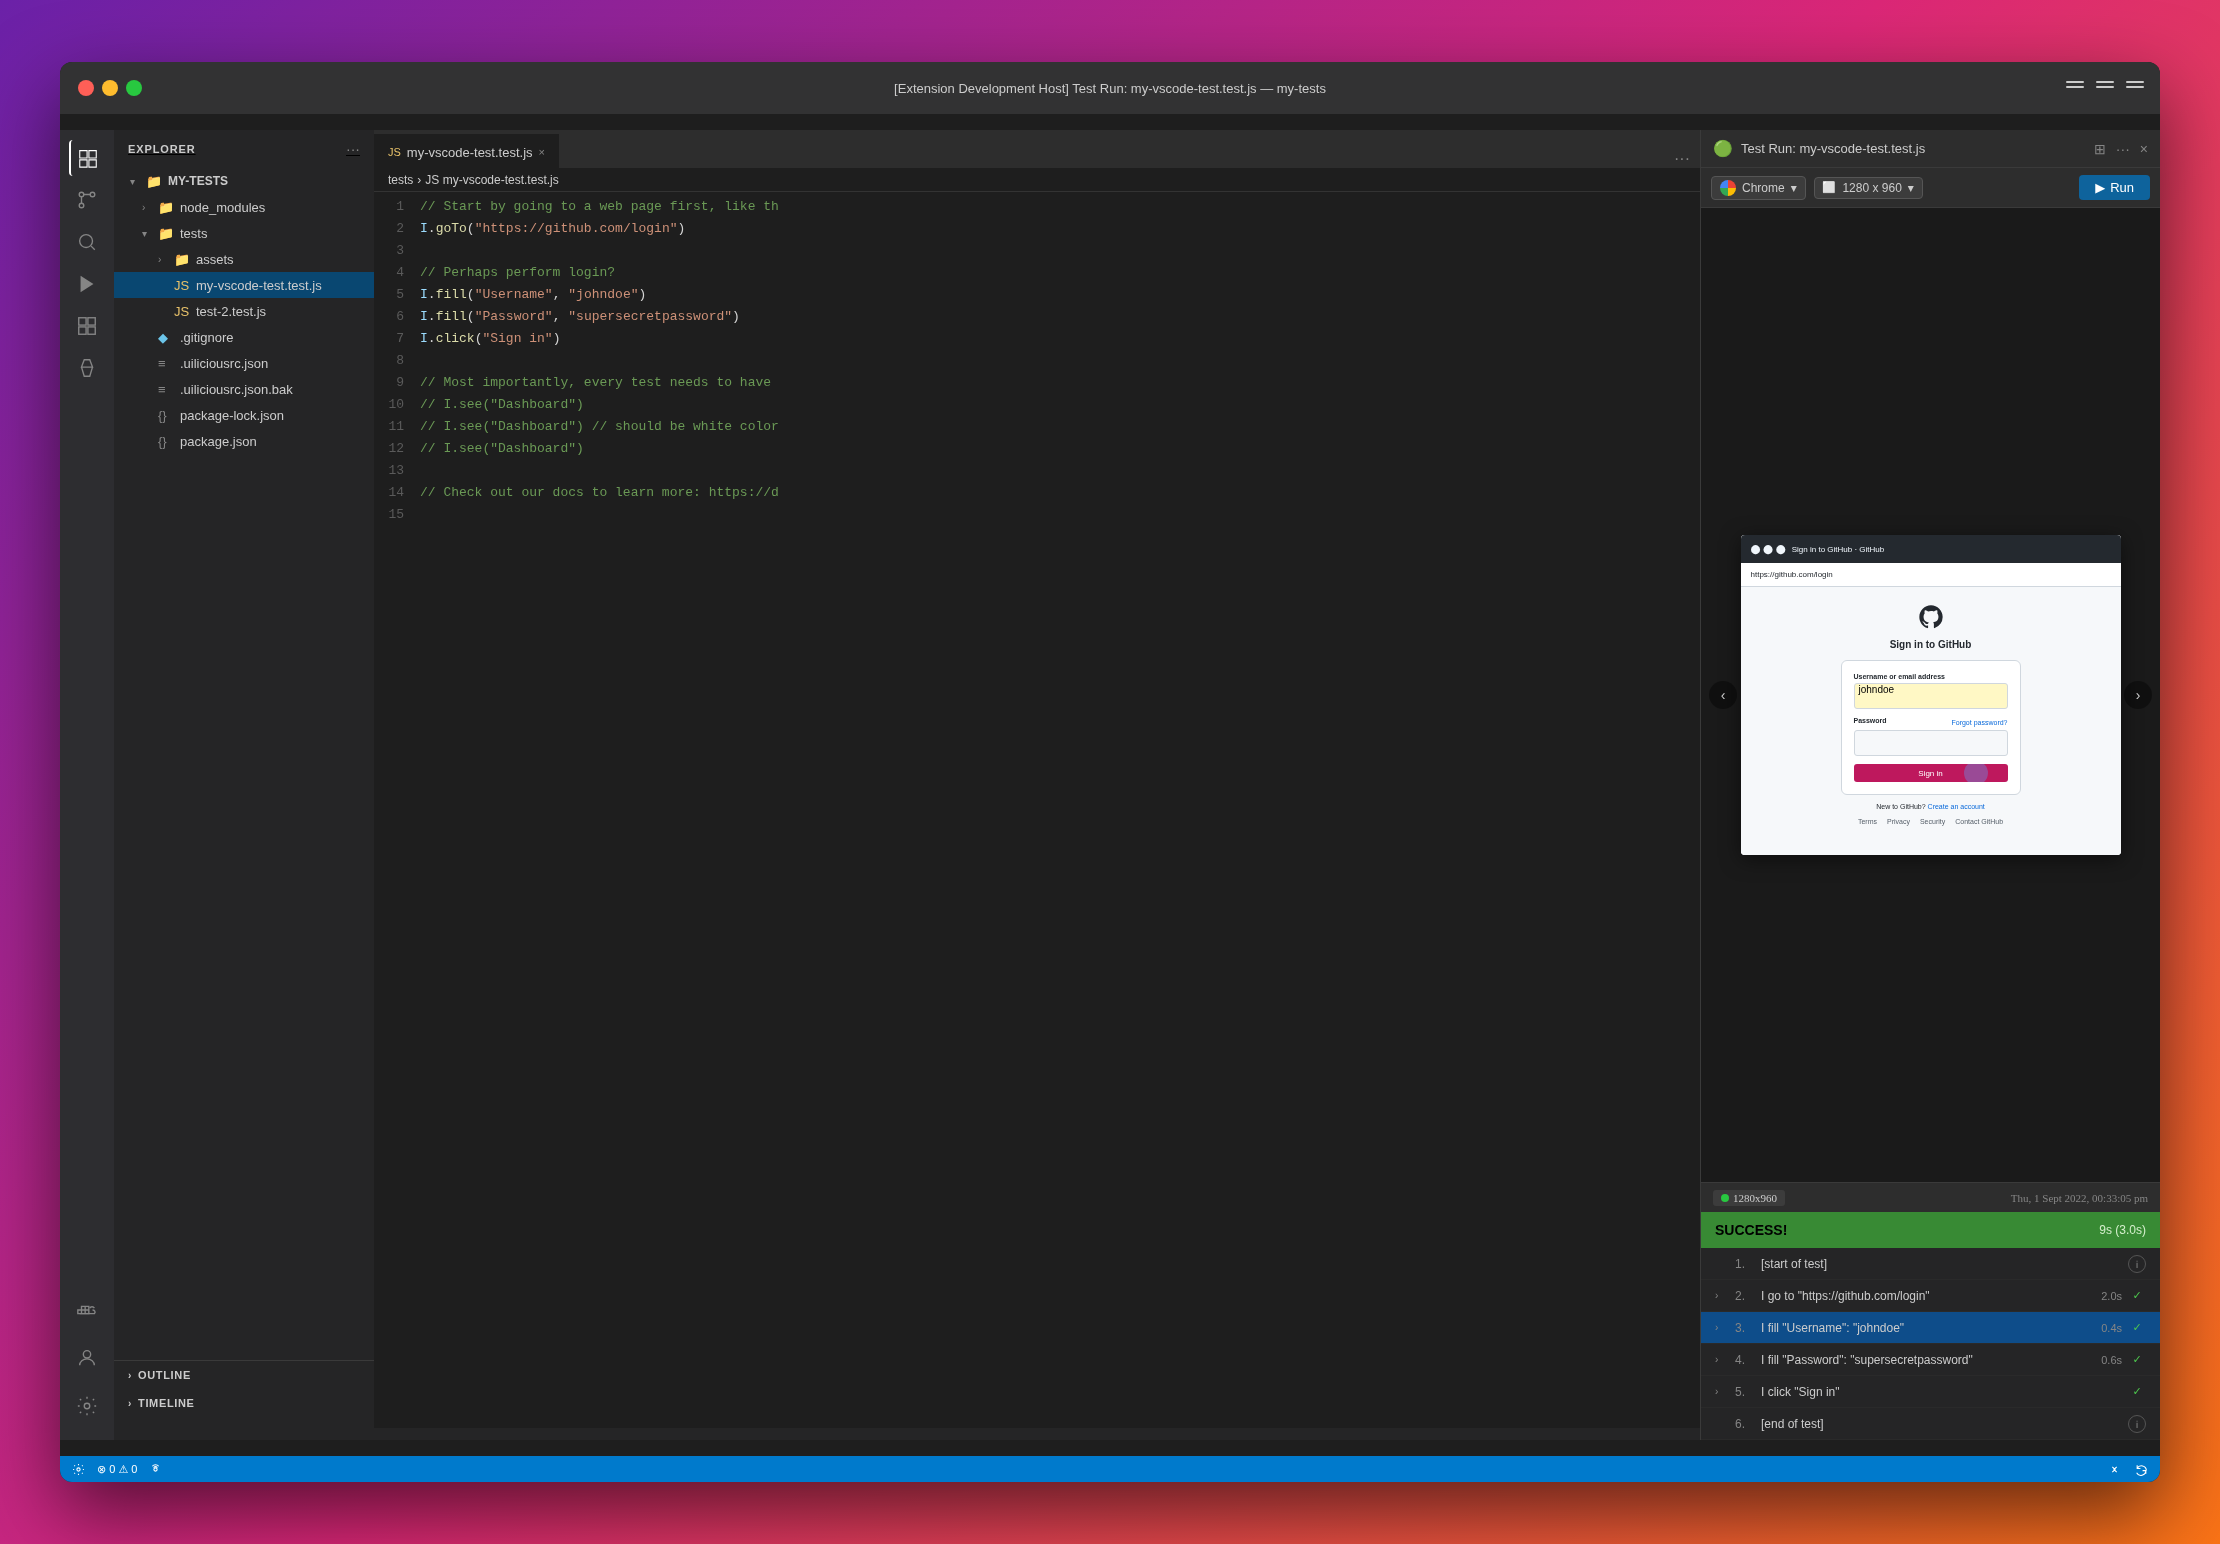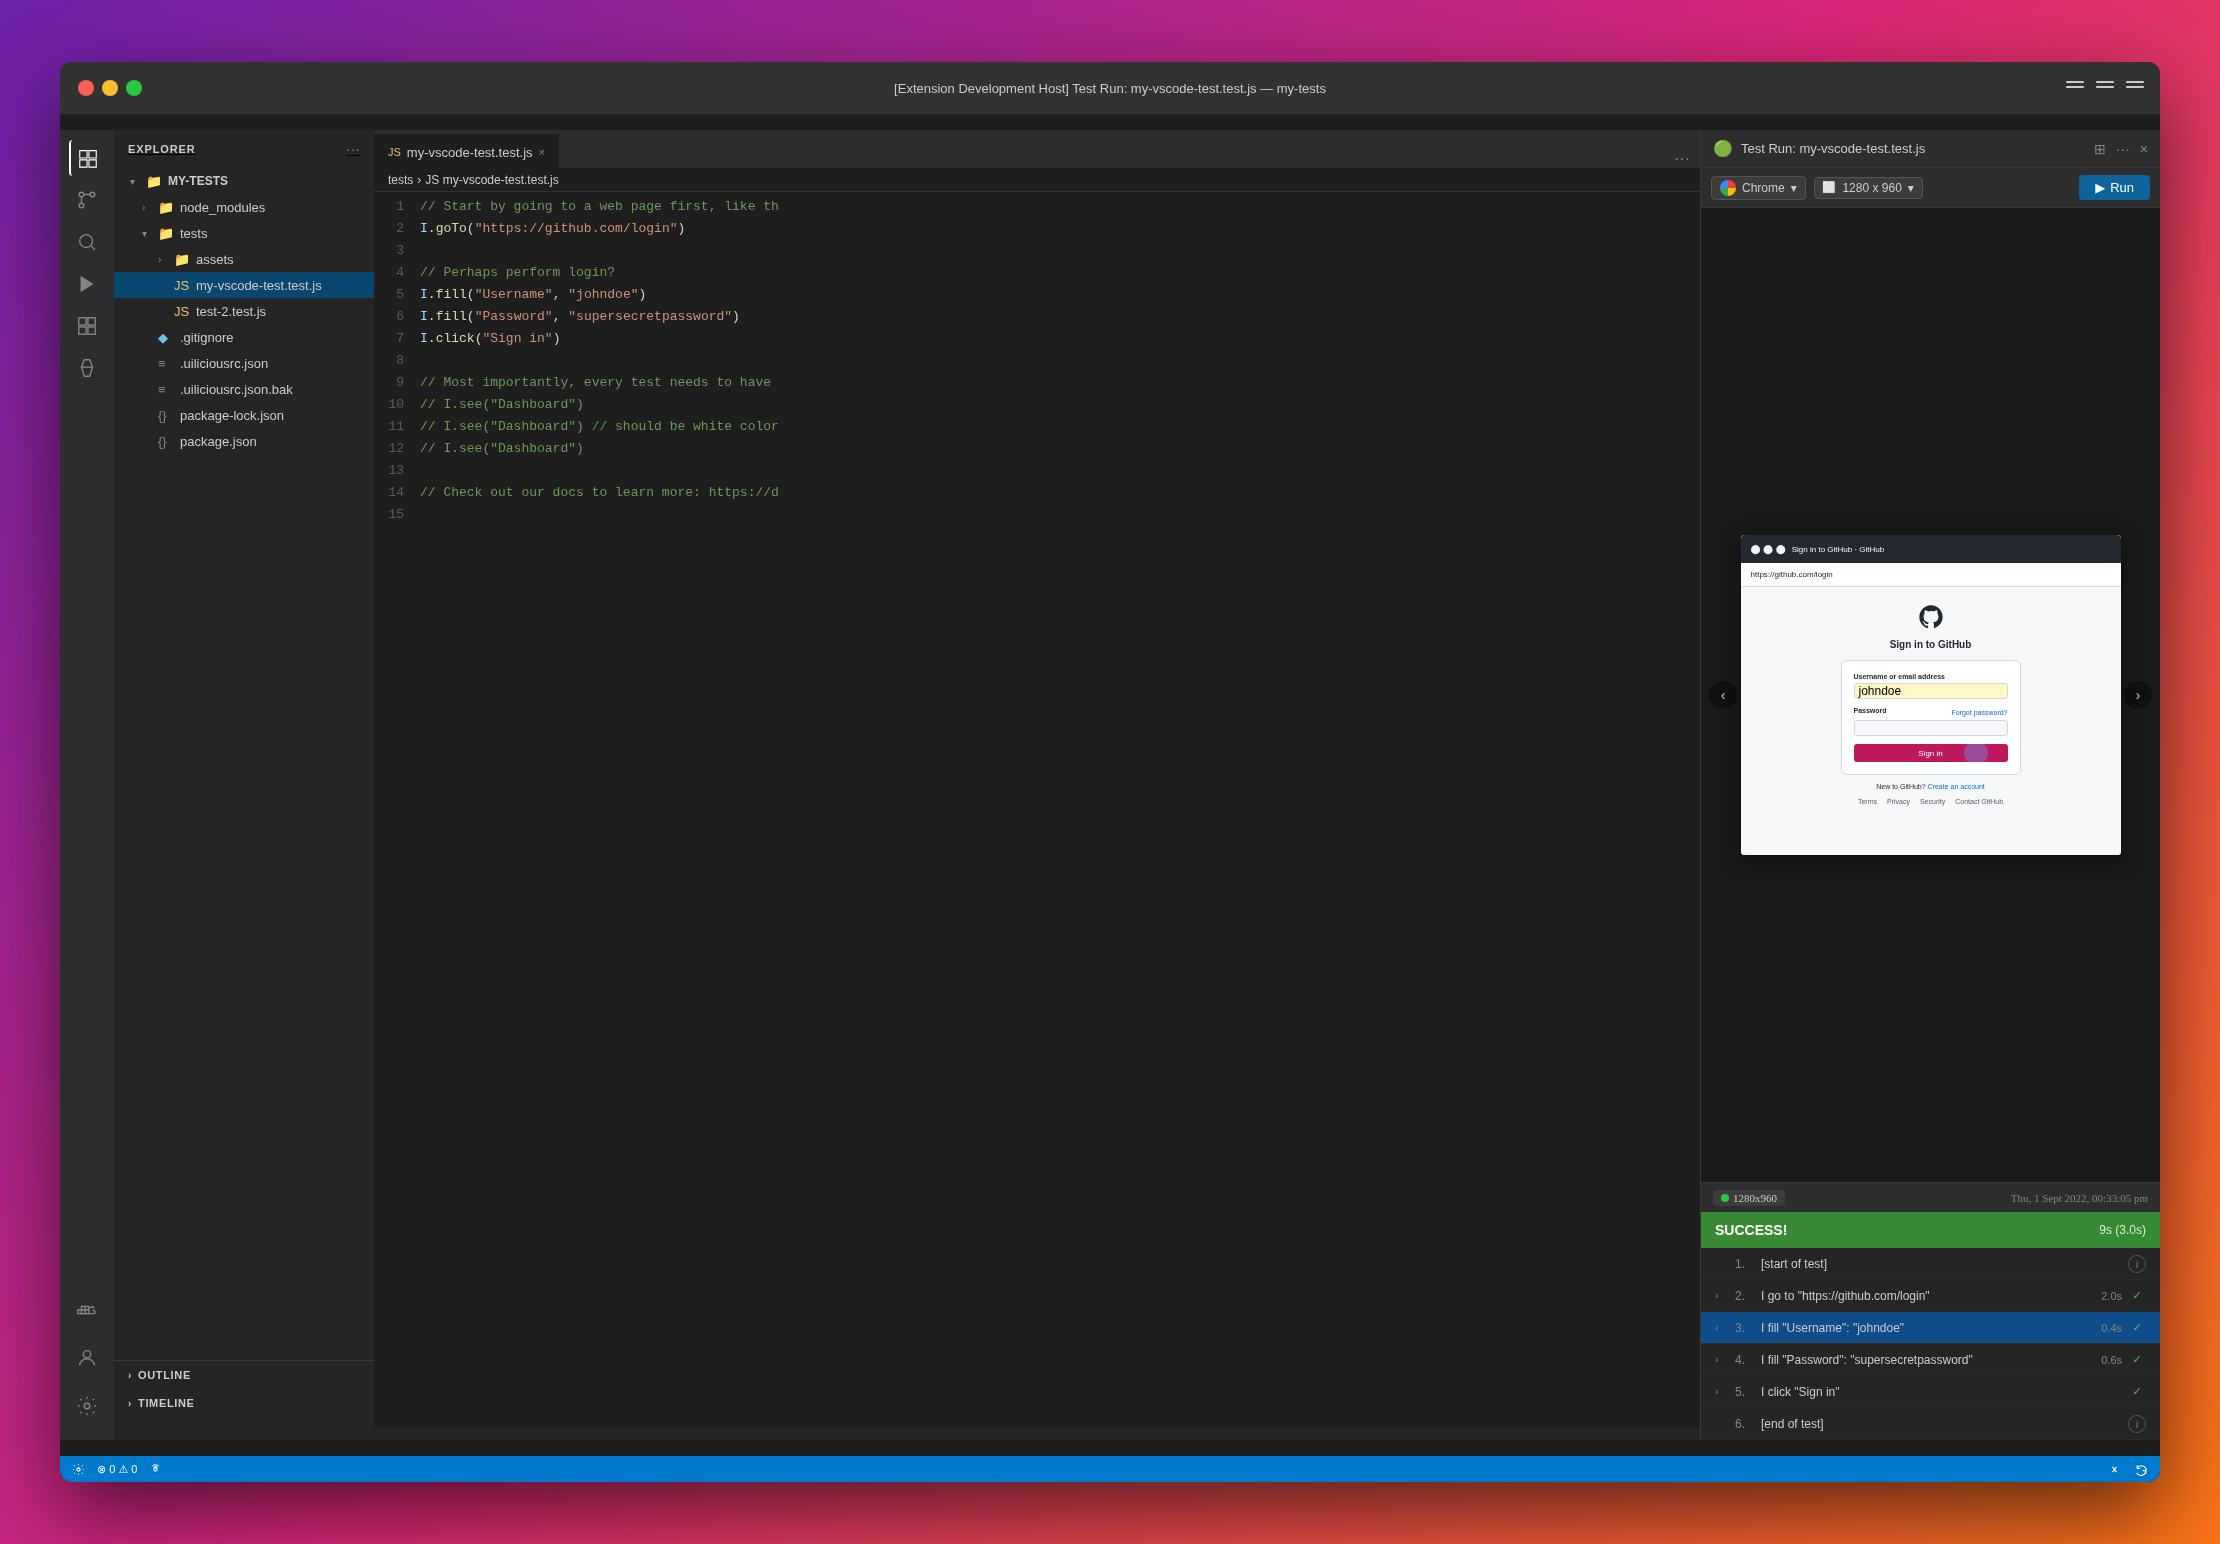"johndoe" .gh-form-input { font-size: 12px -> 10px; height: 16px -> 26px }
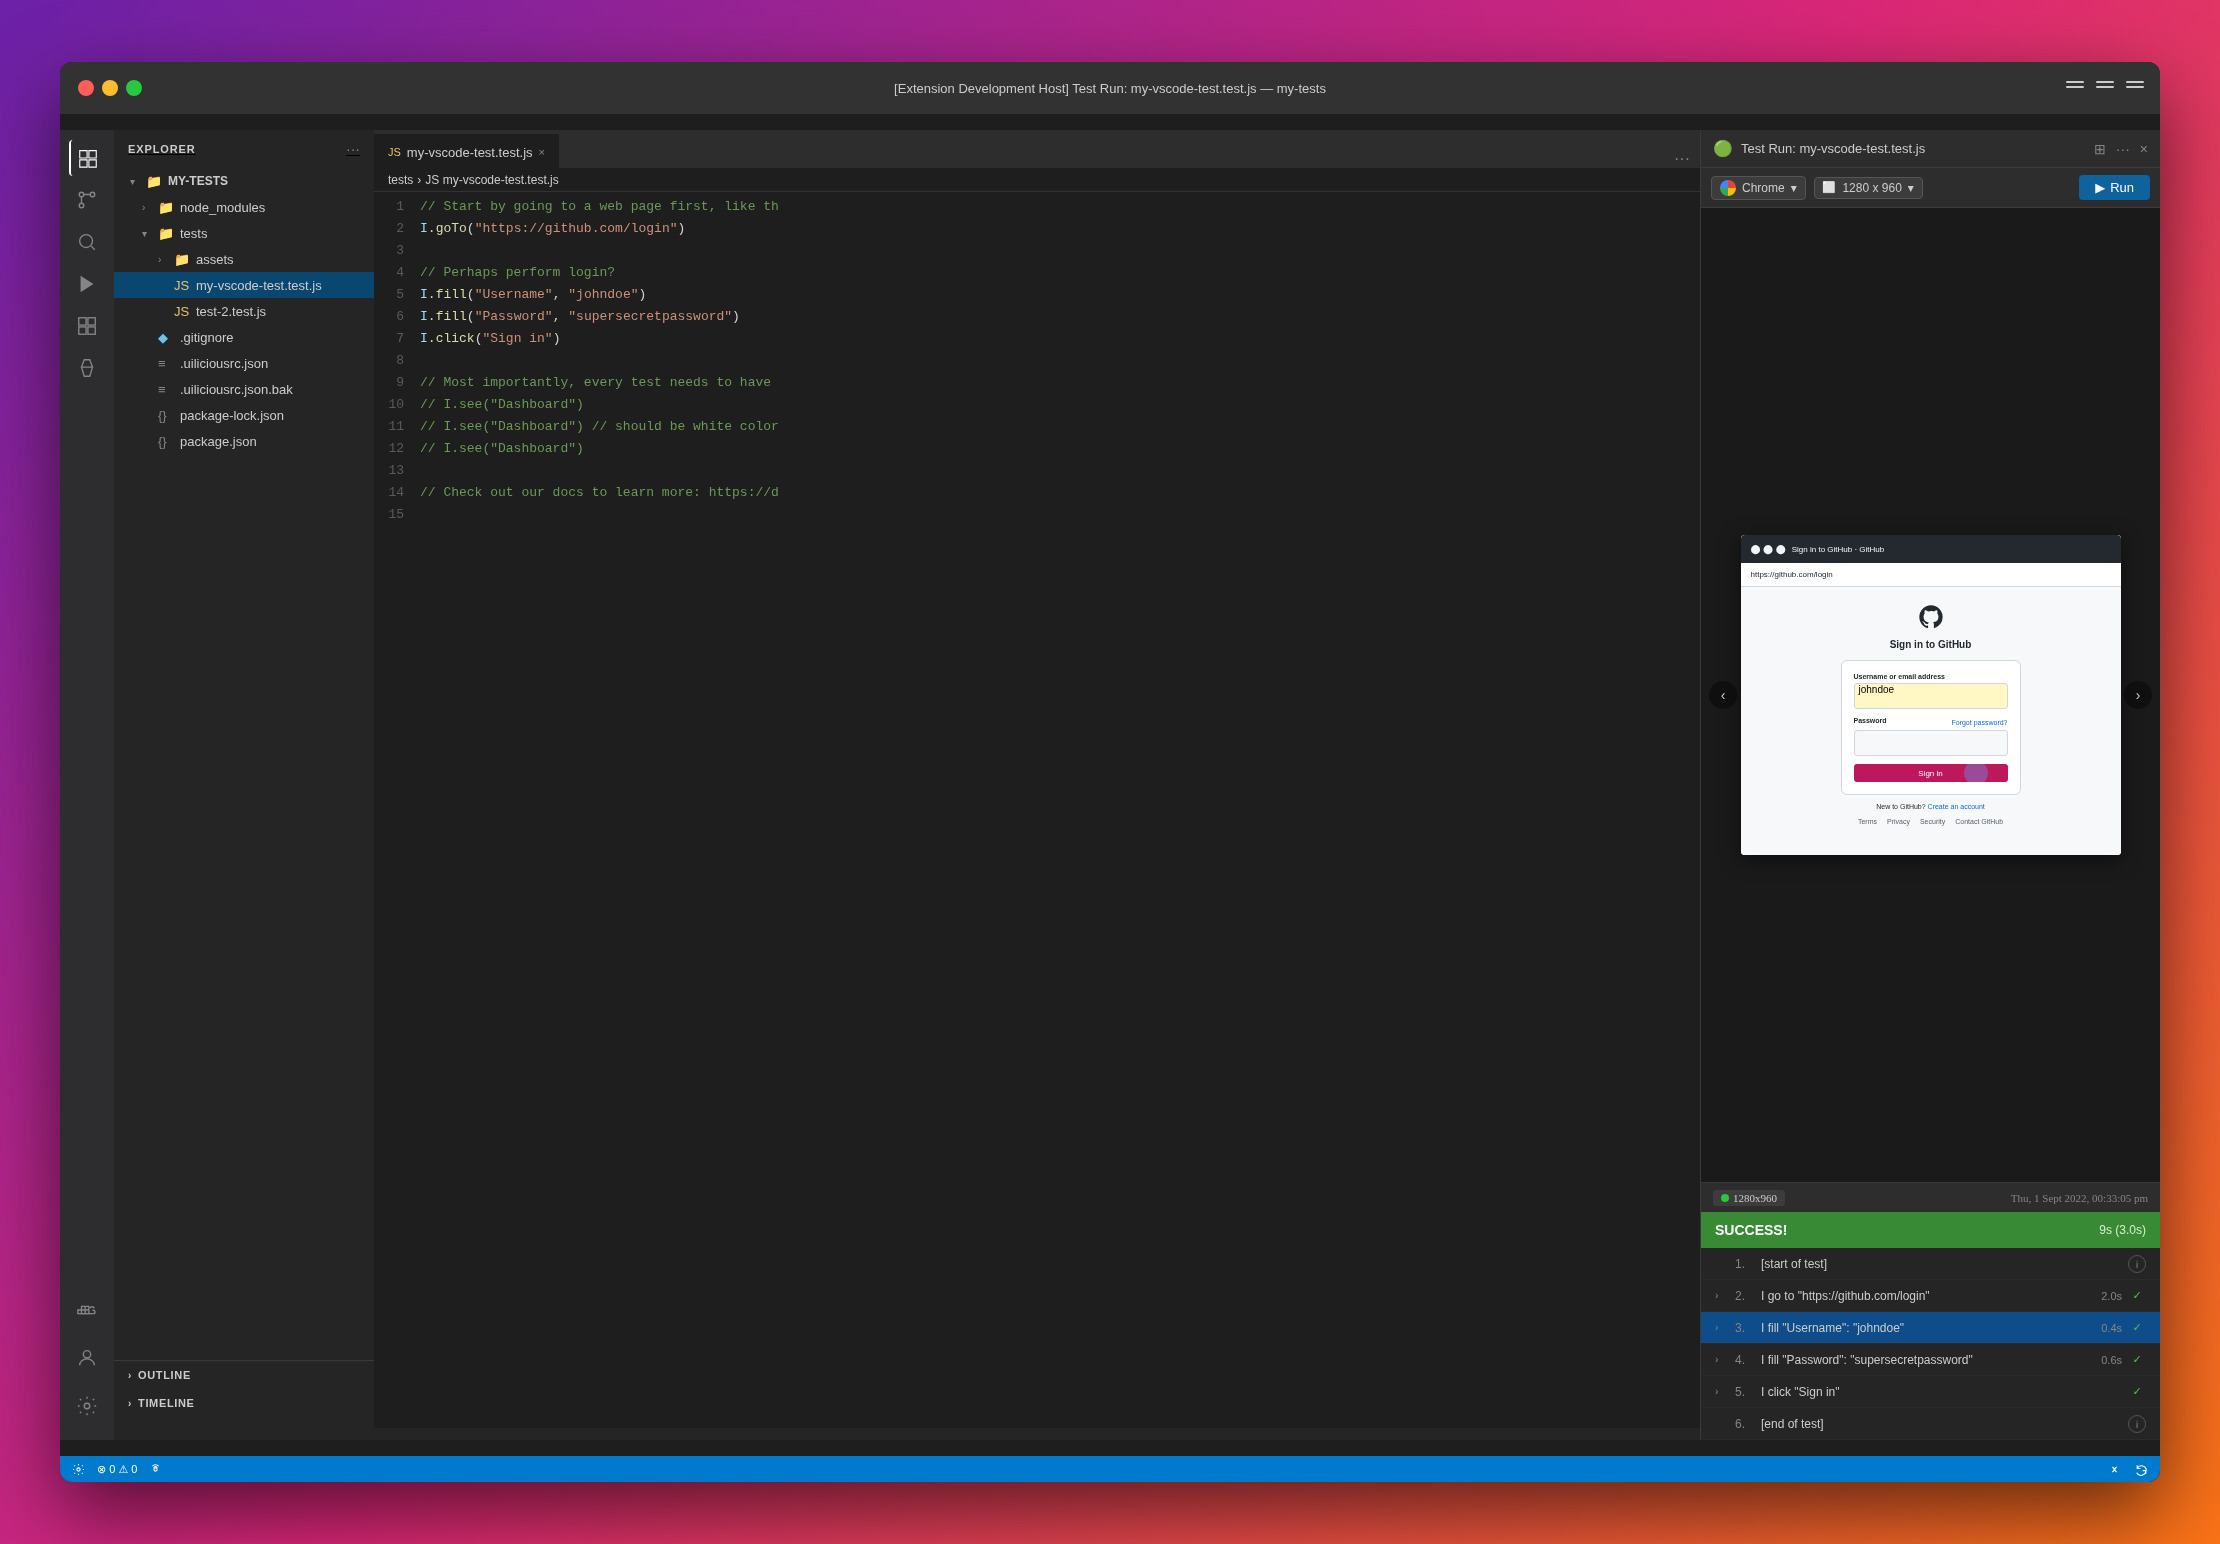"SUCCESS!" .success-label { color: #ffffff -> #000000 }
